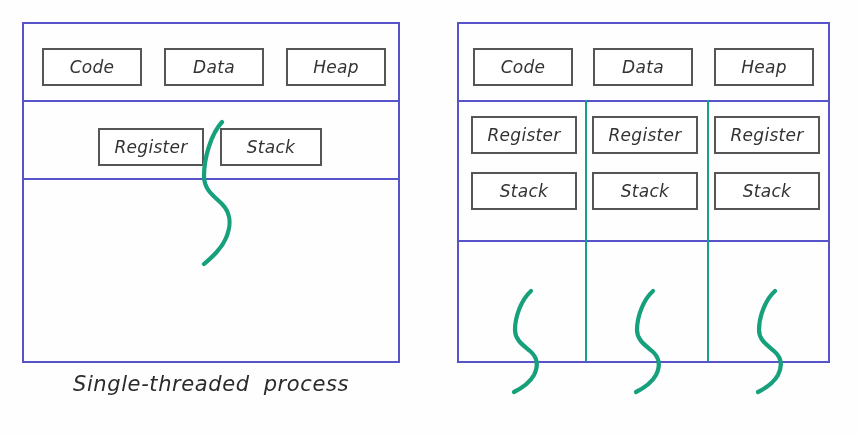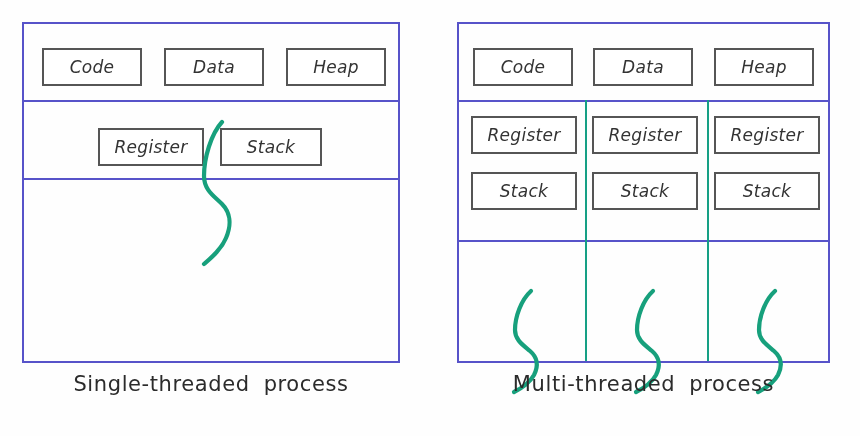"Single-threaded process" .caption { font-style: none -> italic }
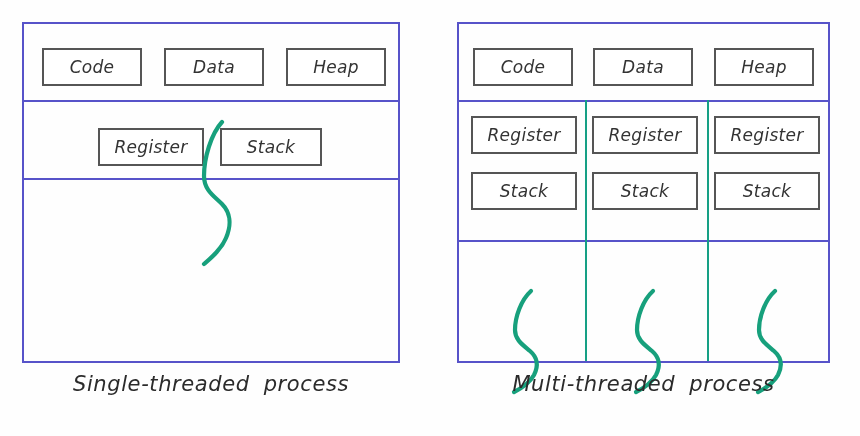"Multi-threaded process" div.caption { html: <div> <span>Multi-threaded</span><span></span><span>process</span> </div> -> none }
